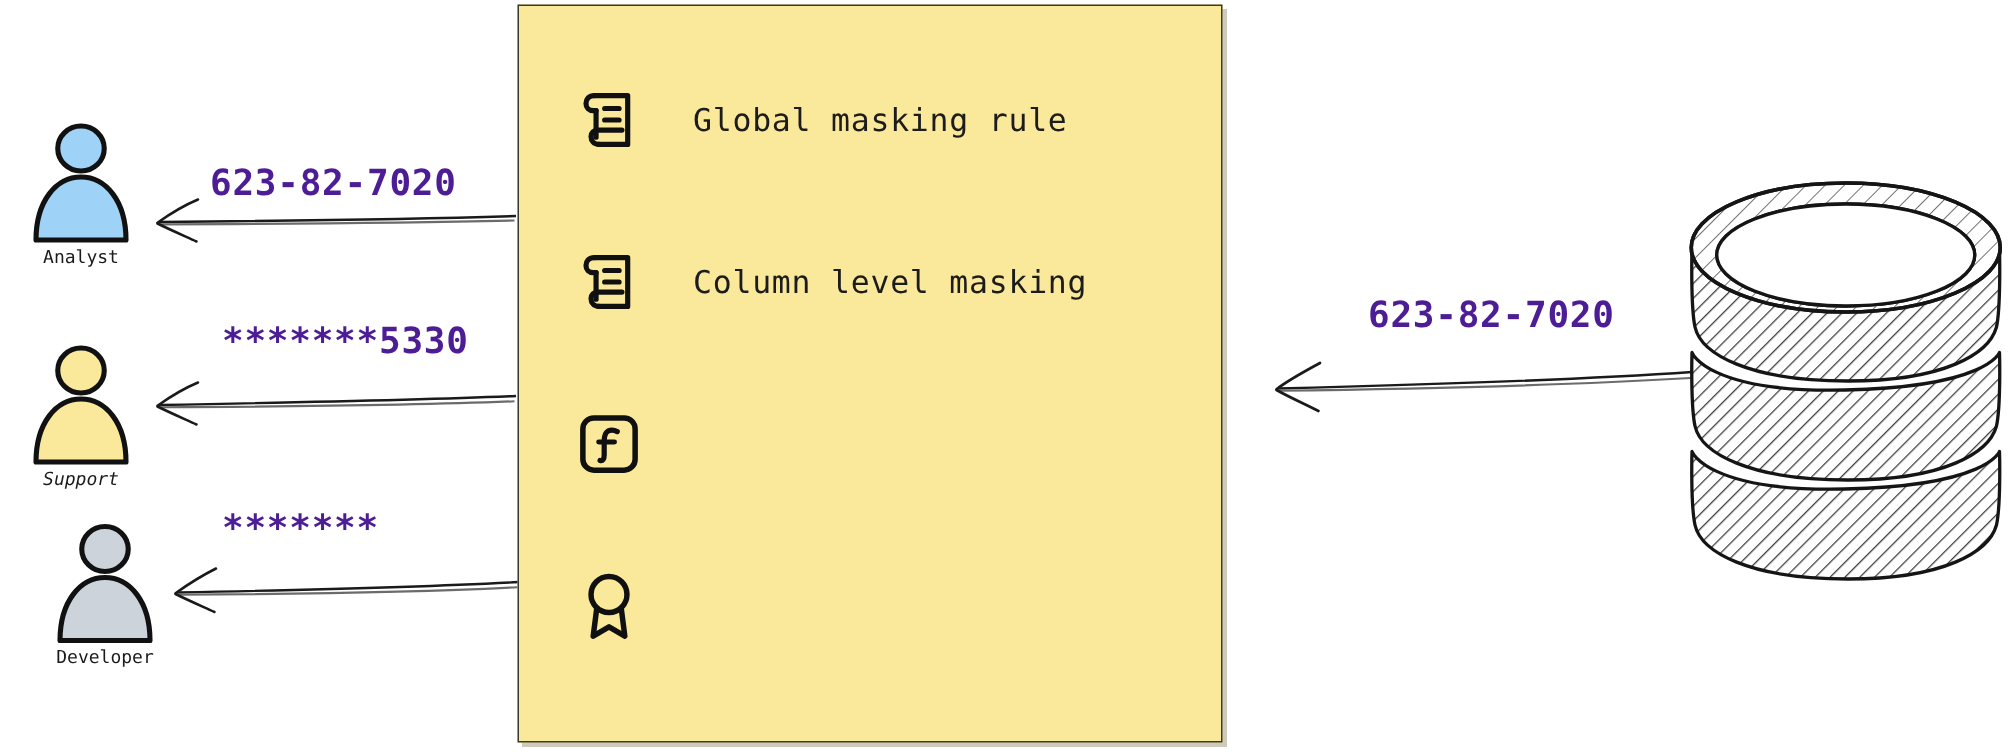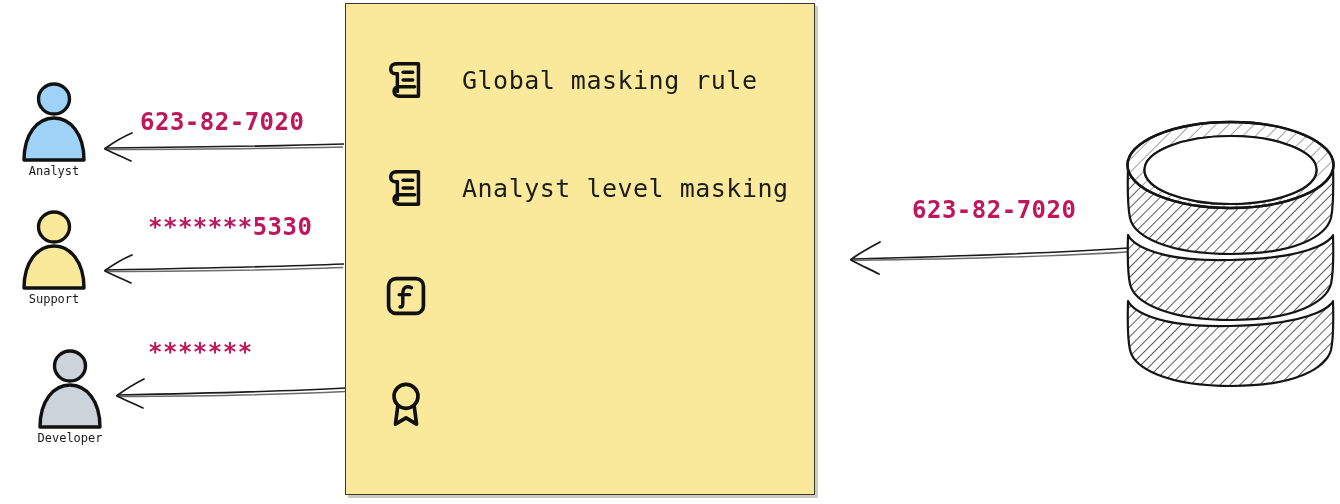"Global masking rule" .panel-row-text { font-size: 25px -> 21px }
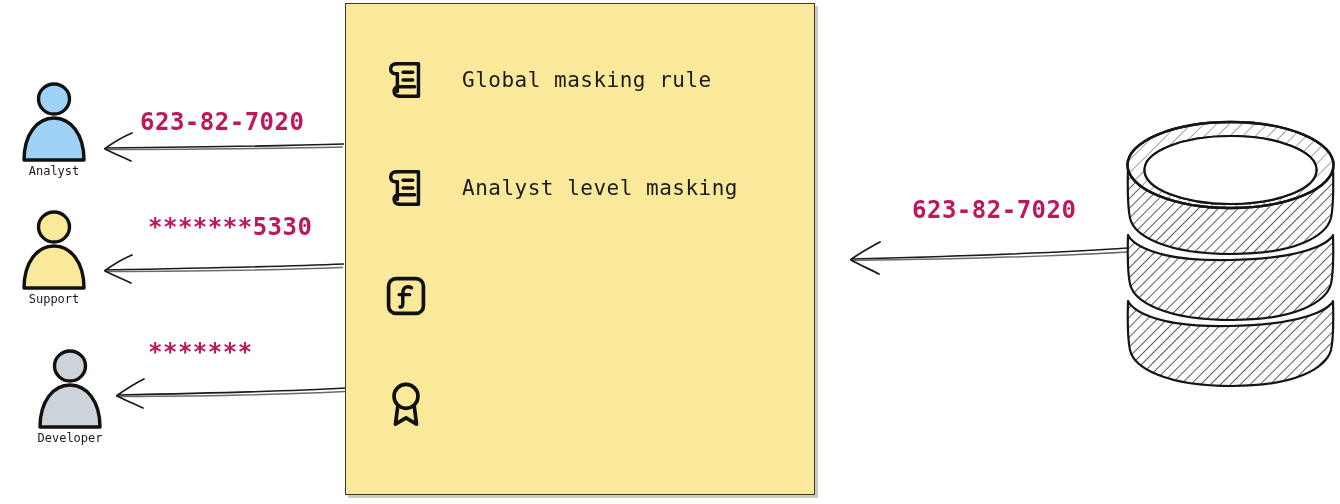"623-82-7020" .arrow-label { color: #be185d -> #4c1d95 }
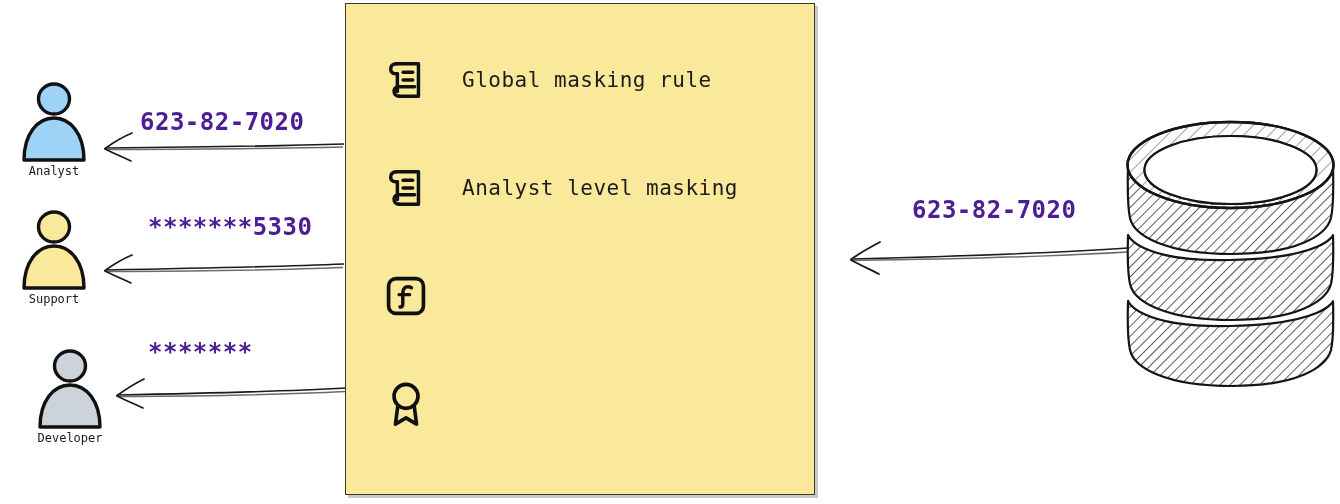"Analyst level masking" span.panel-row-text { text: Analyst -> Column }
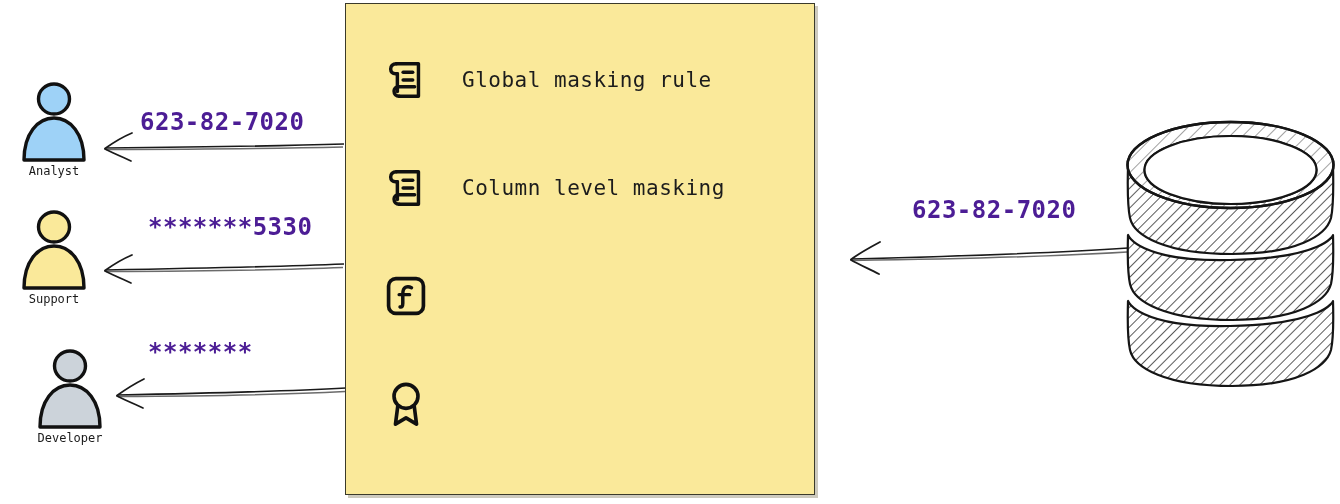"Support" div.actor { font-style: none -> italic; top: 206px -> 226px }
